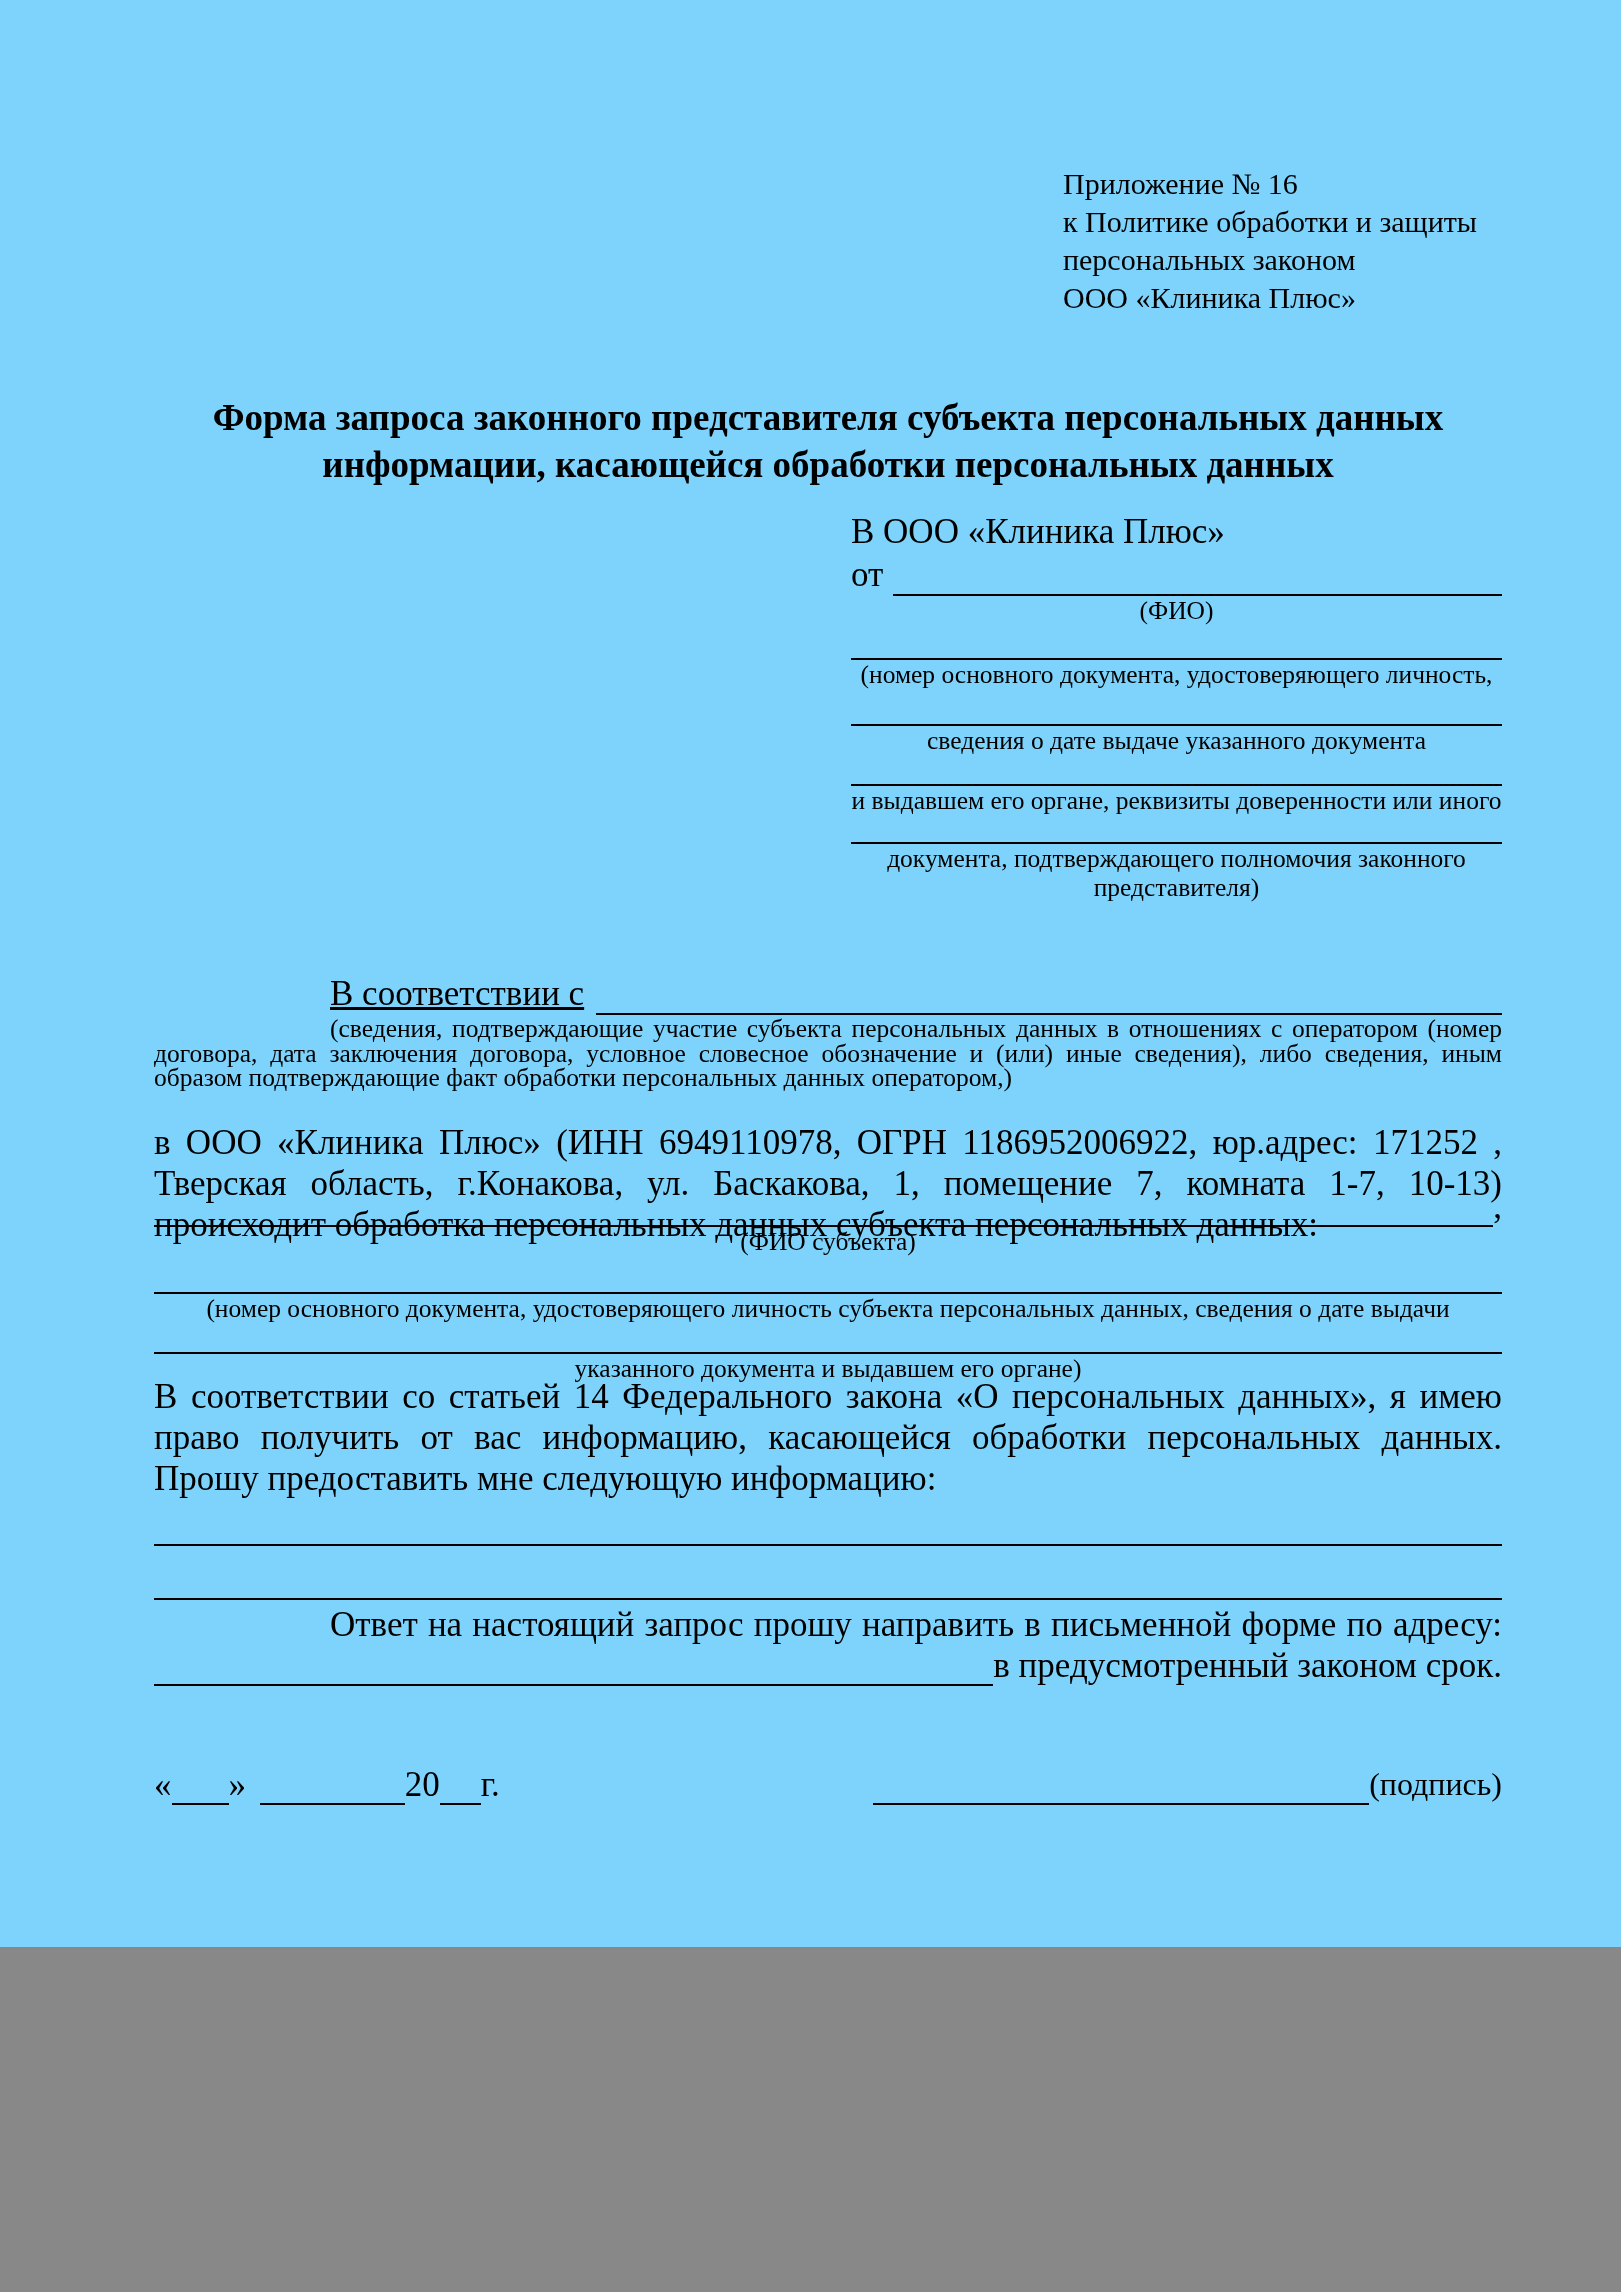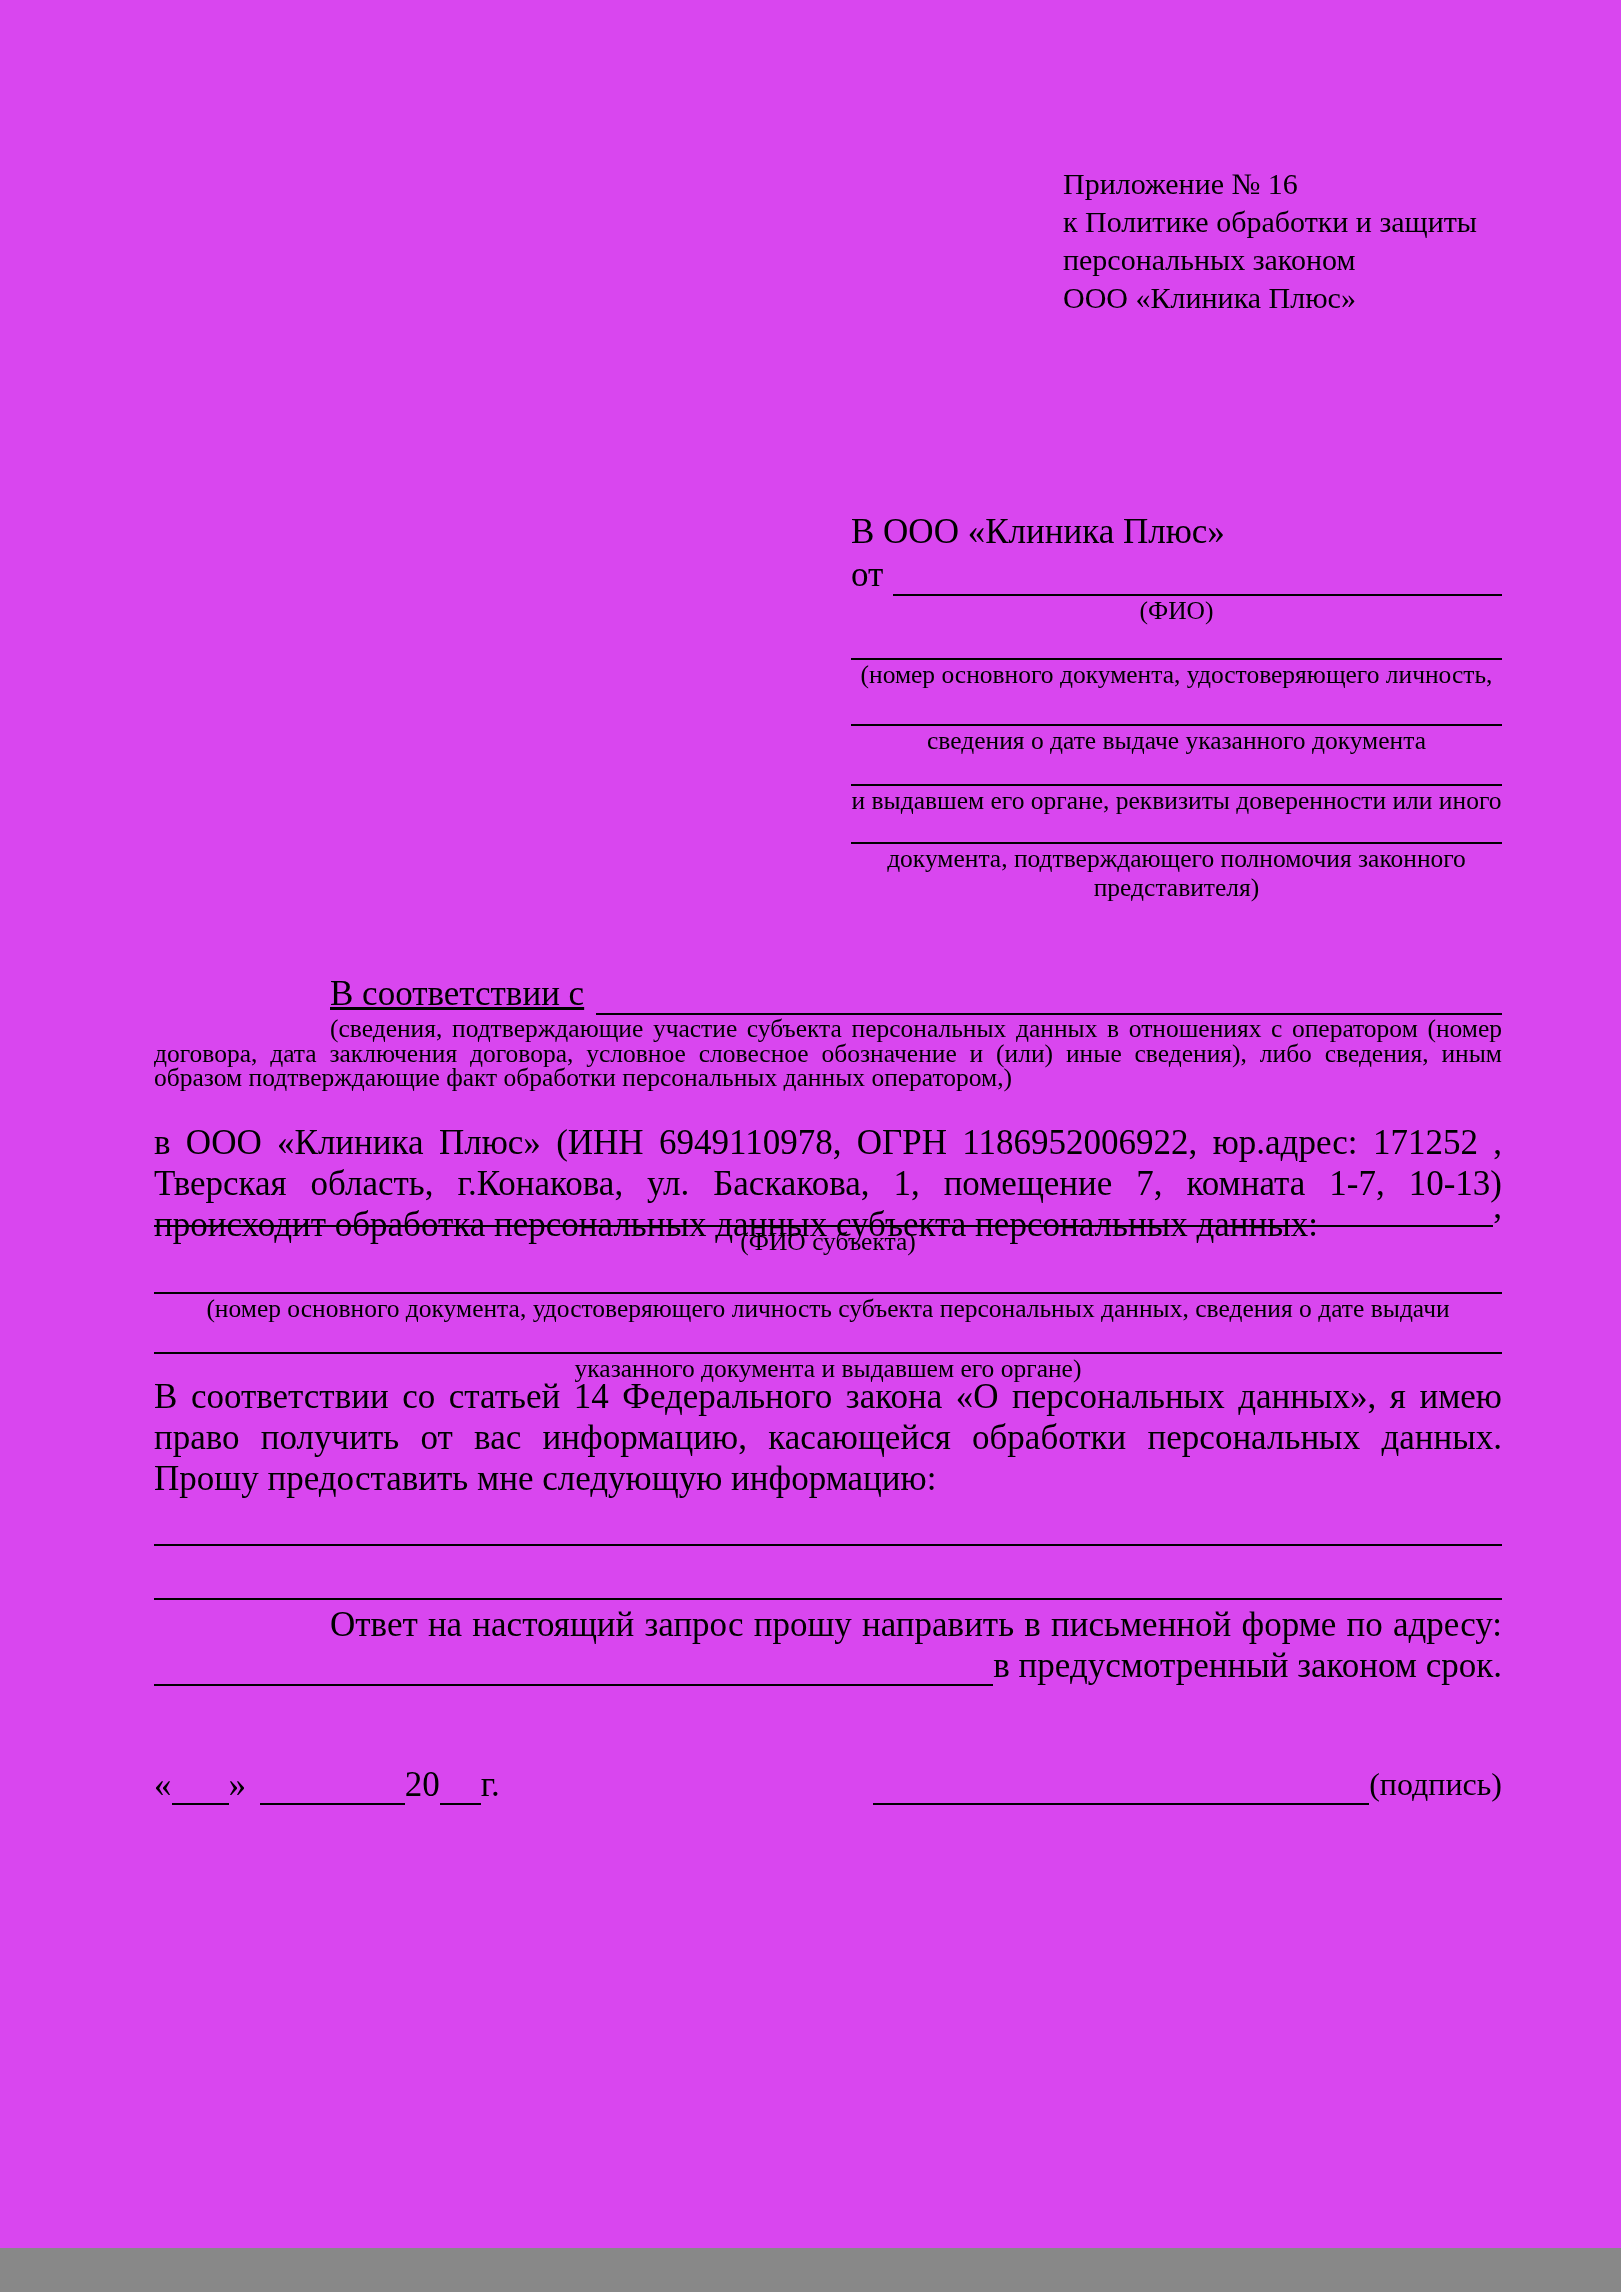"Приложение № 16" .page { background: #d946ef -> #7dd3fc; height: 2248px -> 1947px }
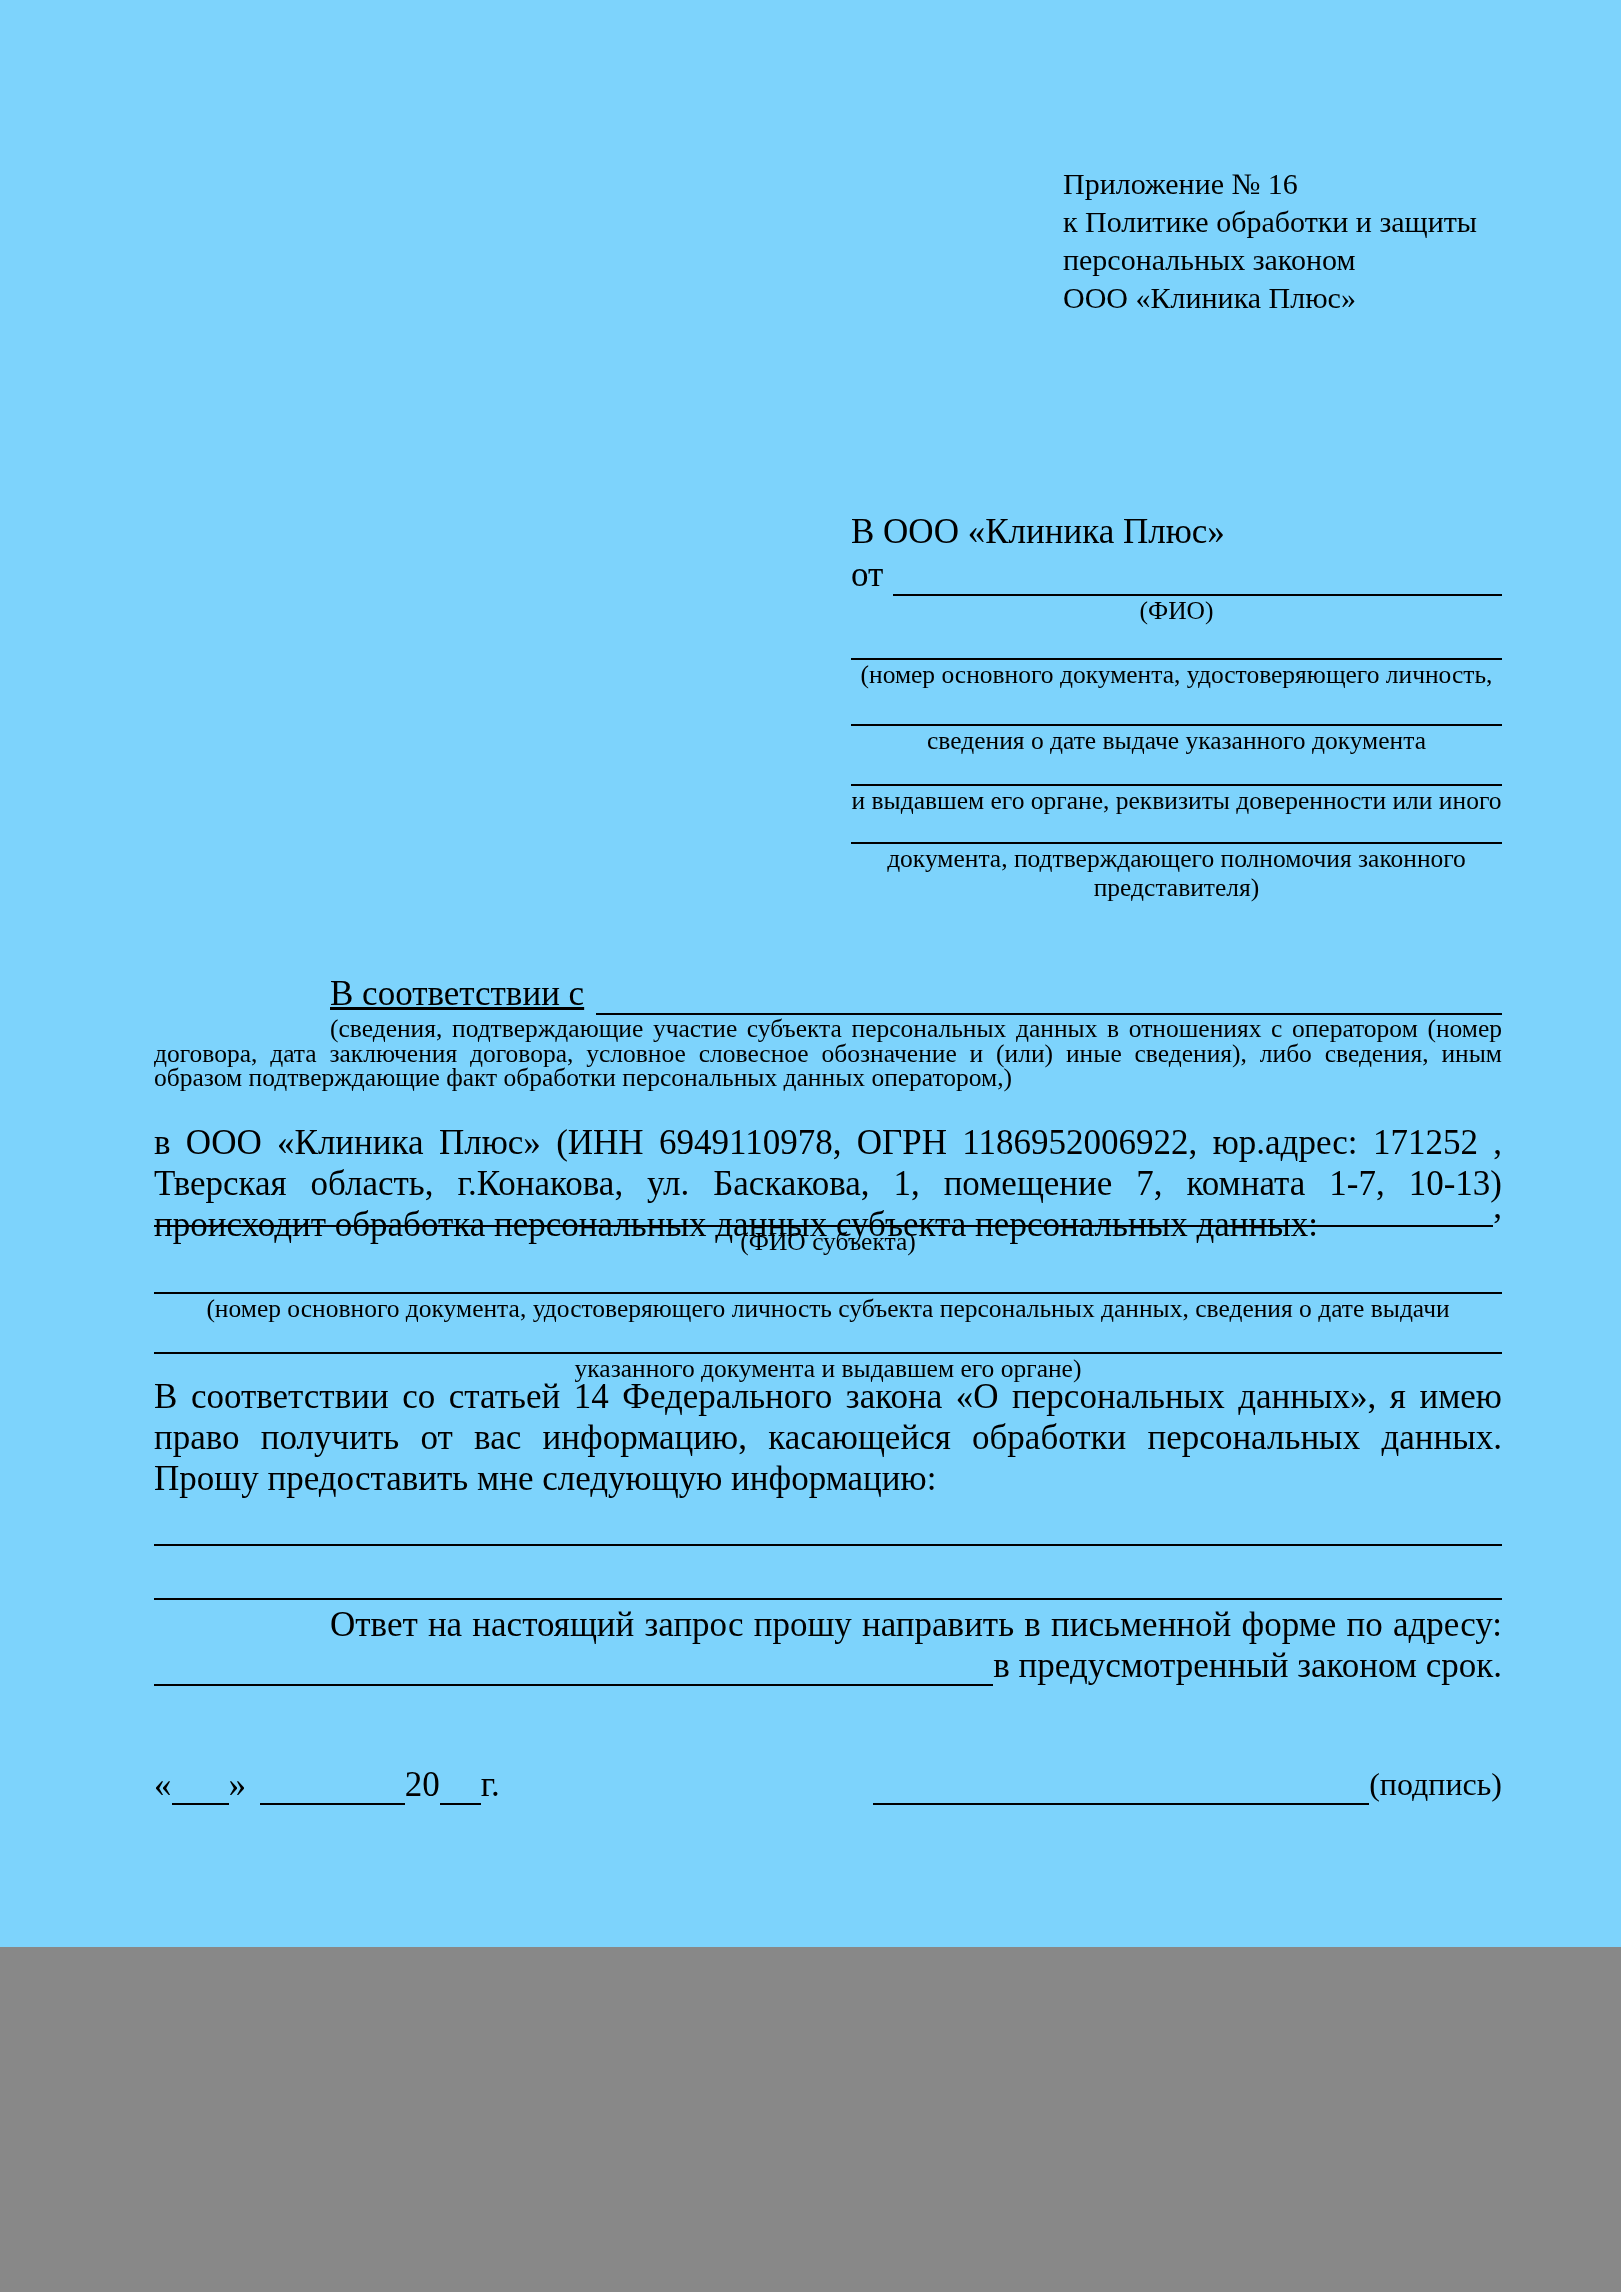"Форма запроса законного представителя" div.abs { html: none -> <div> <div>Форма запроса законного представителя субъекта персональных данных</div> <div>информации, касающейся обработки персональных данных</div> </div> }
